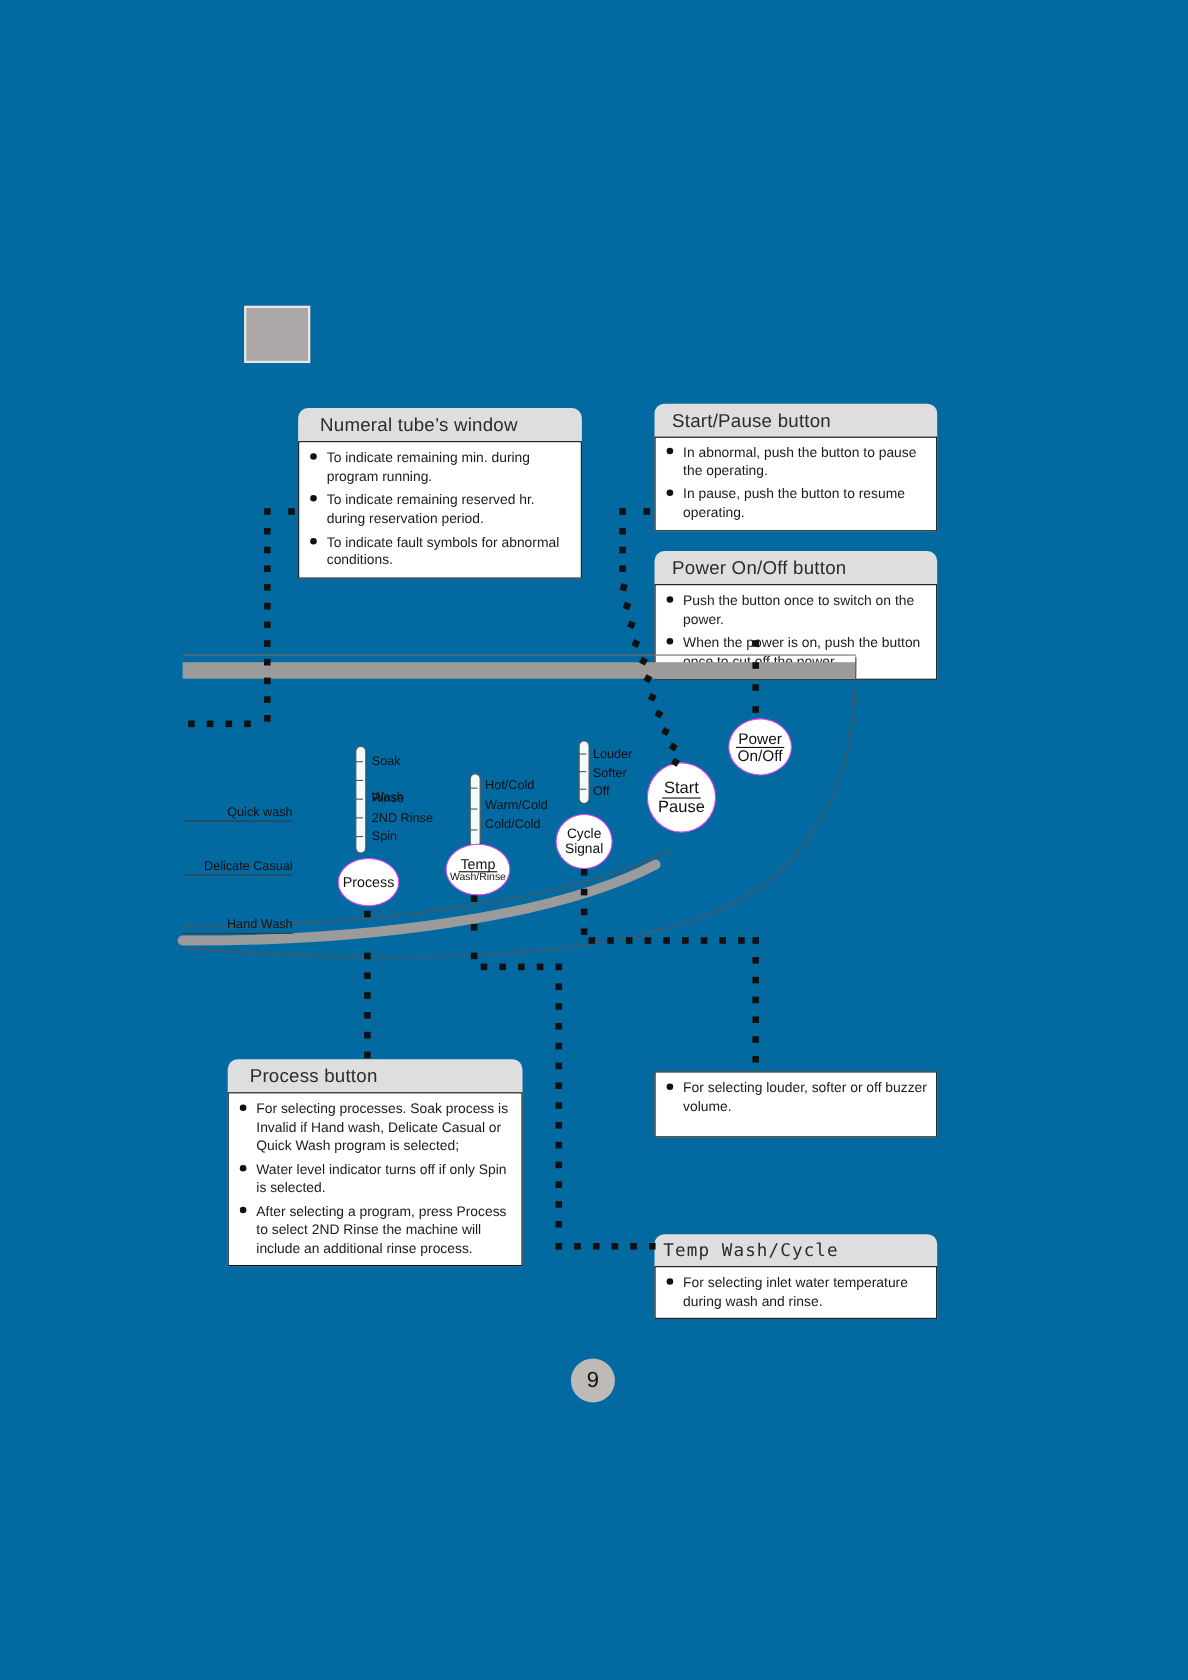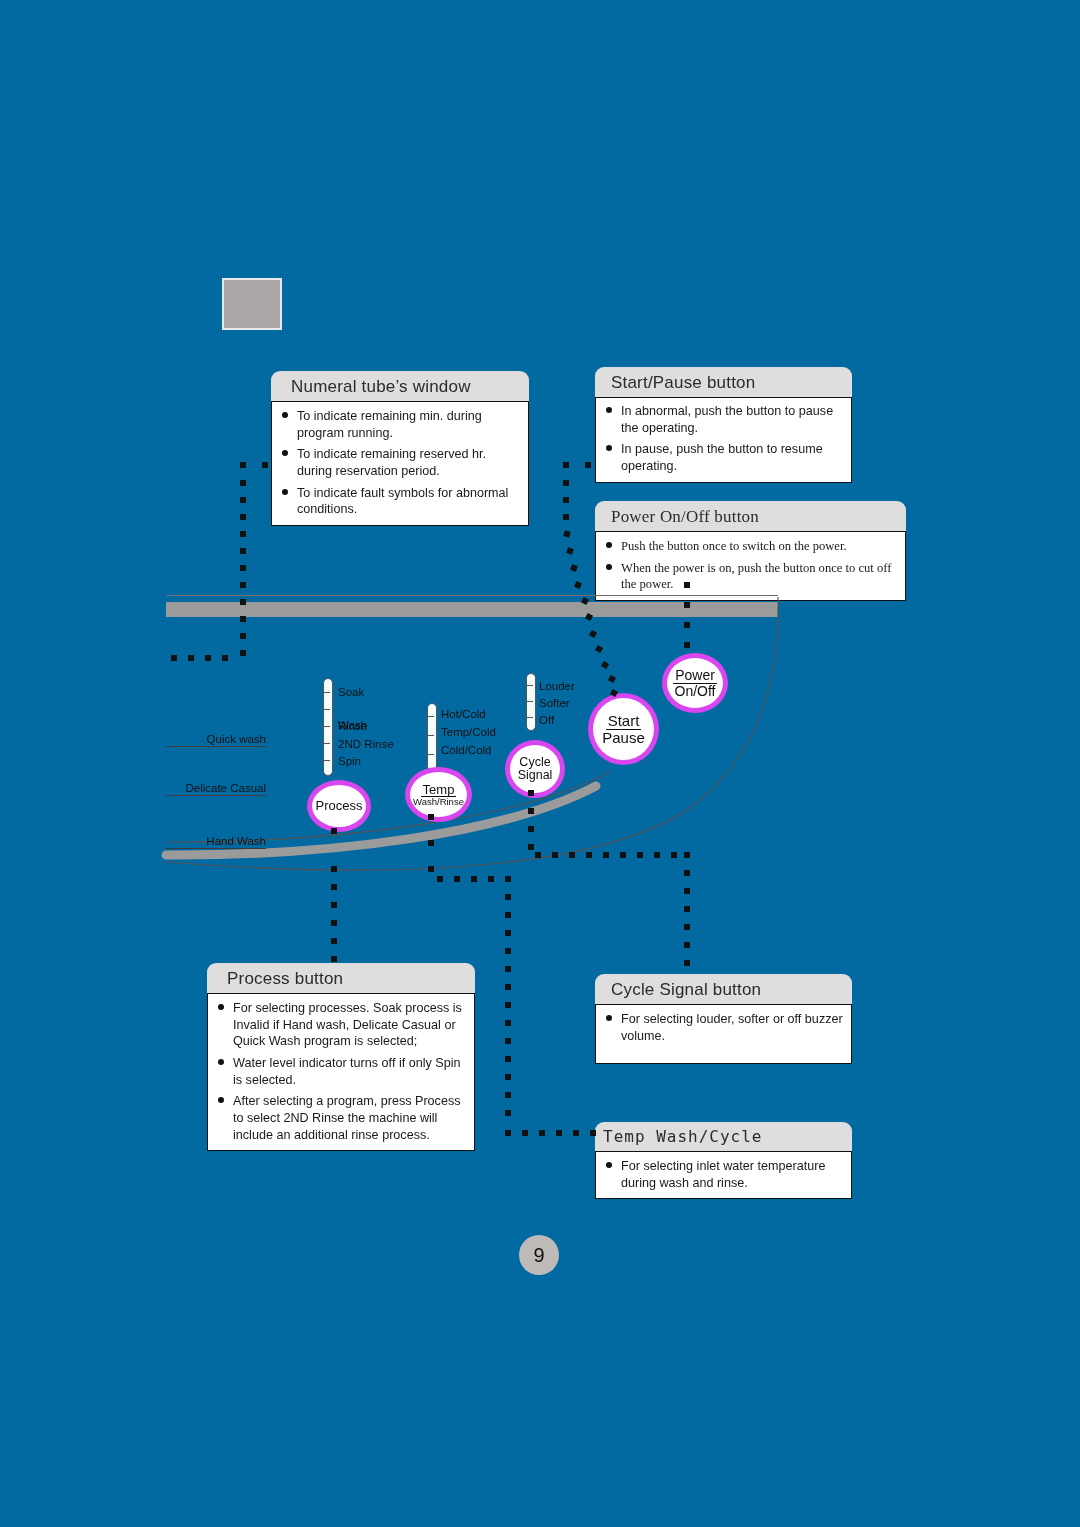"Power On/Off button" div.callout { font-family: Liberation Serif, serif -> none; width: 311px -> 257px }
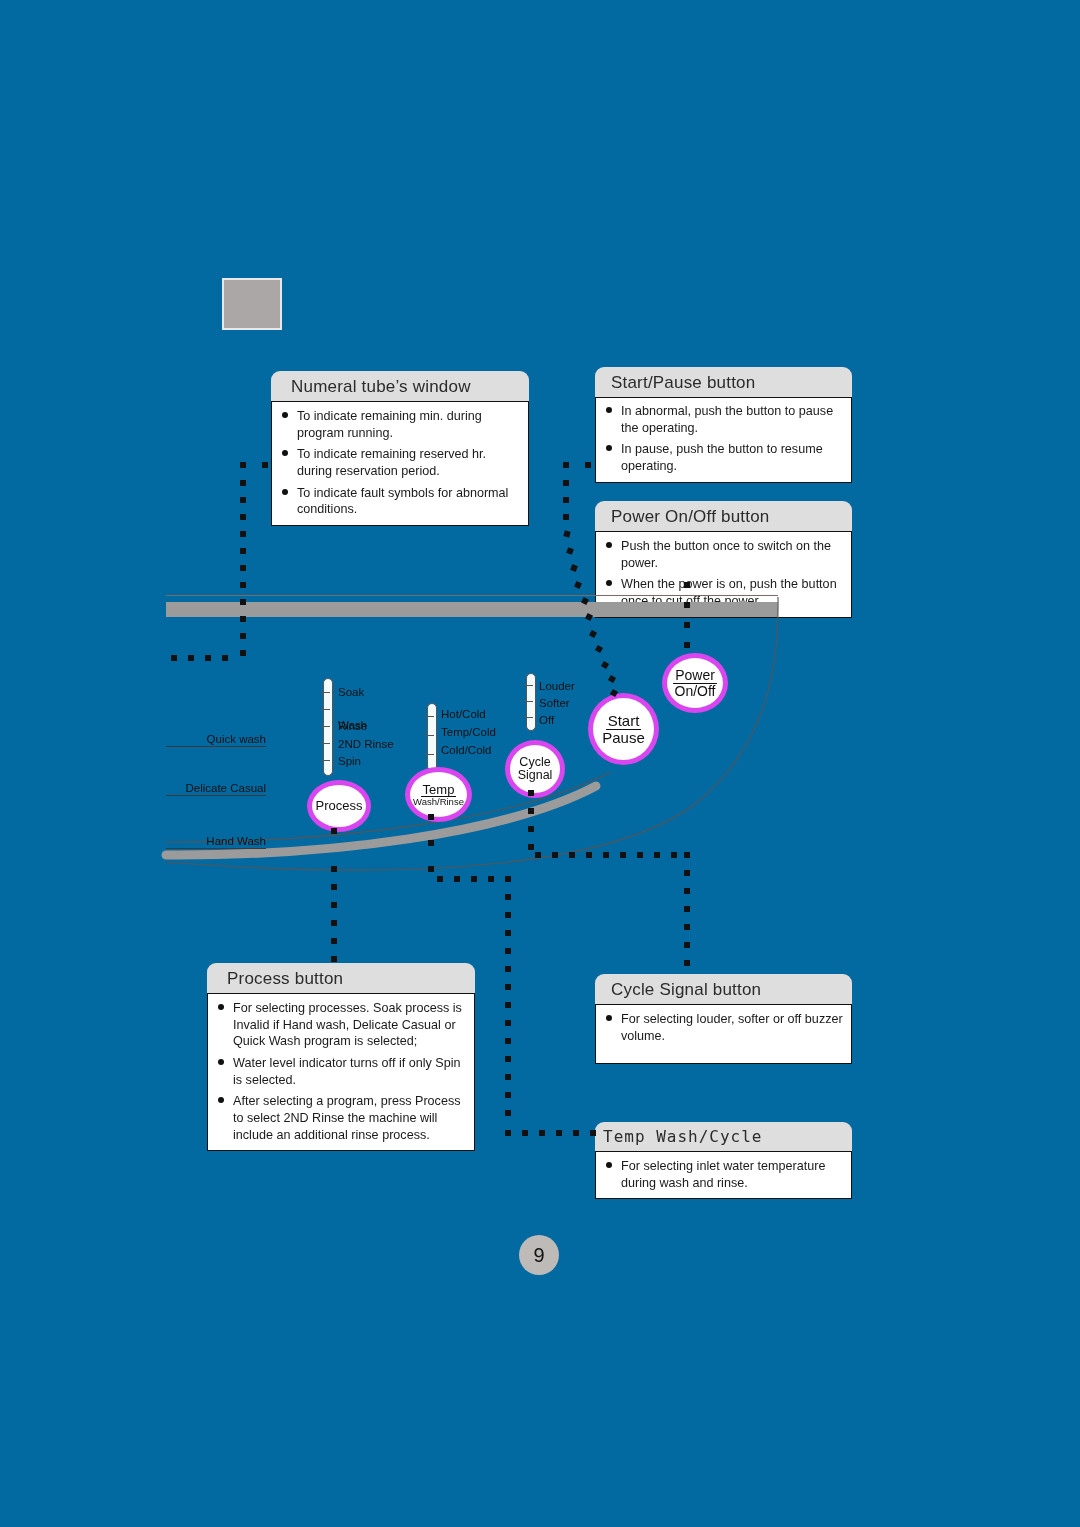"Power" .knob { border: 5px solid #d946ef -> 1px solid #d946ef }
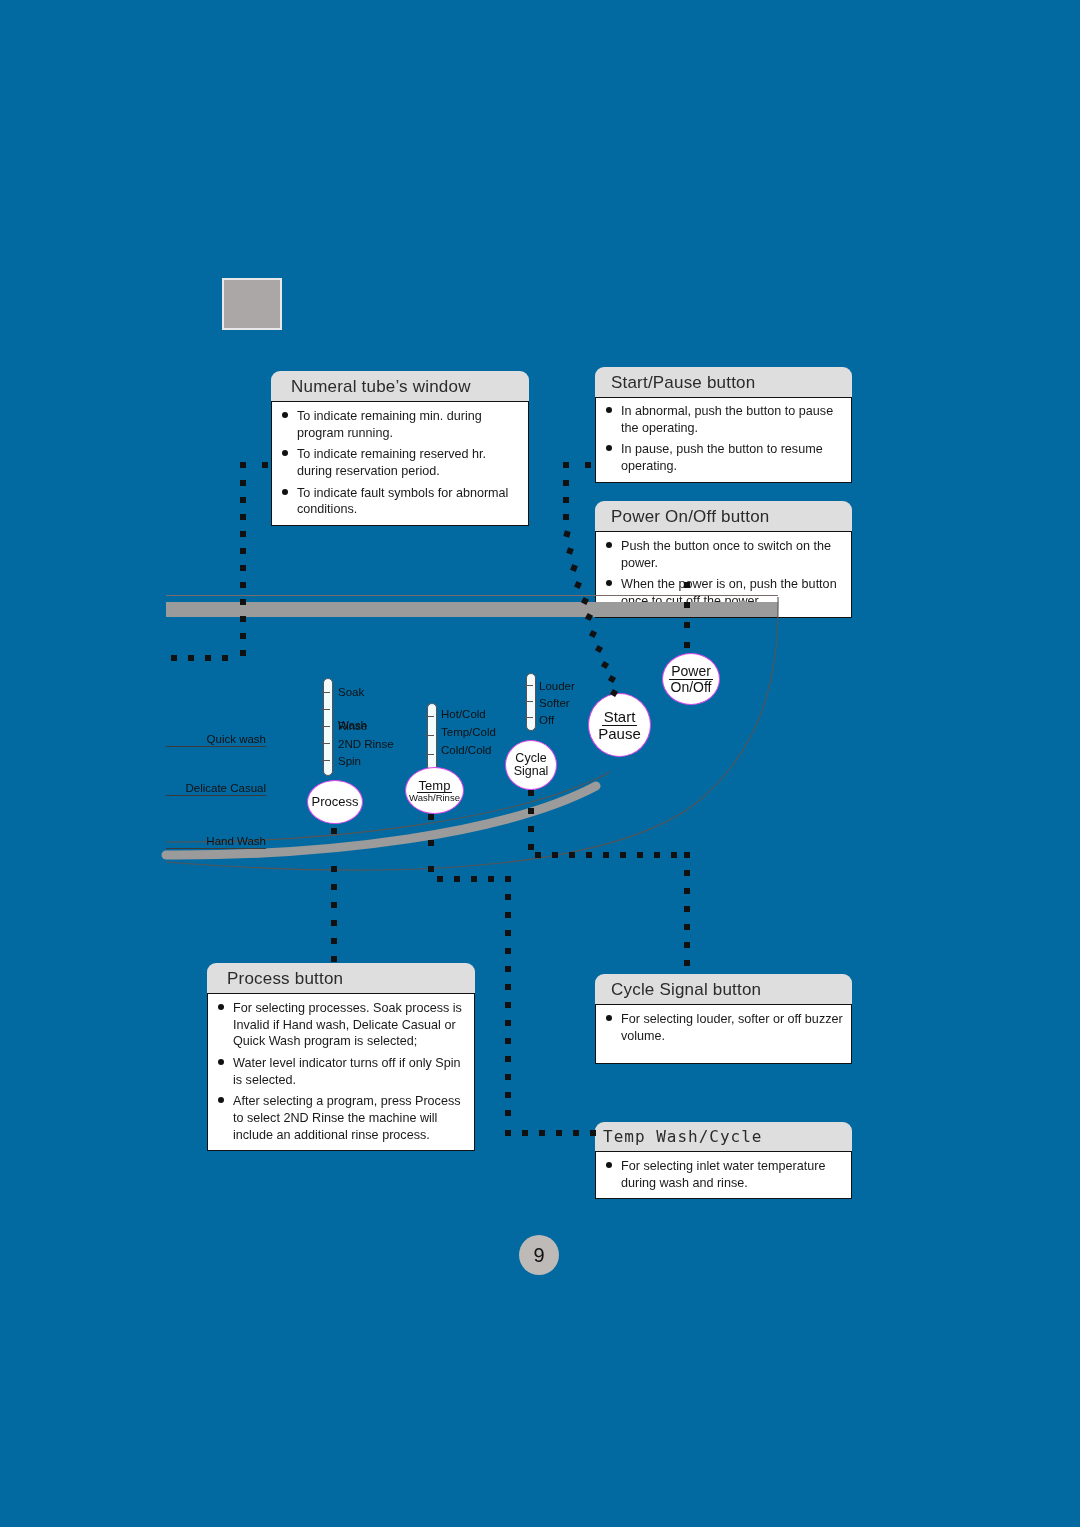"Temp/Cold" div.indlabel { text: Temp/Cold -> Warm/Cold }
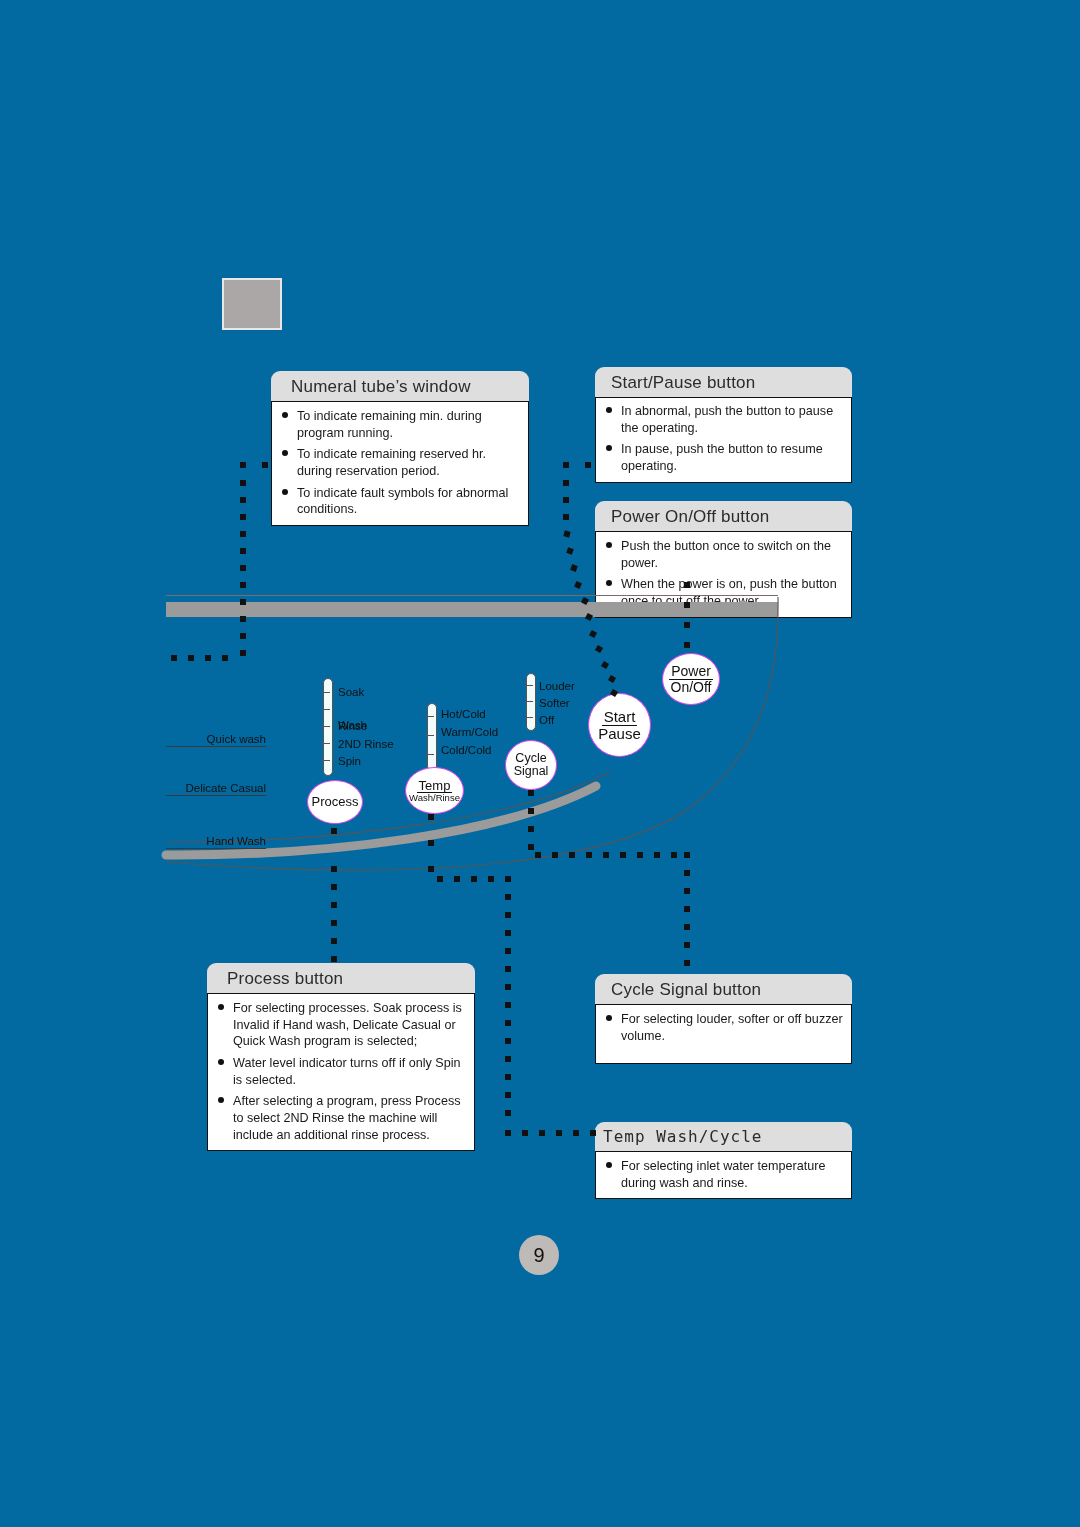"Cycle Signal button" div.hdr { html: <div>Cycle Signal button</div> -> none }
